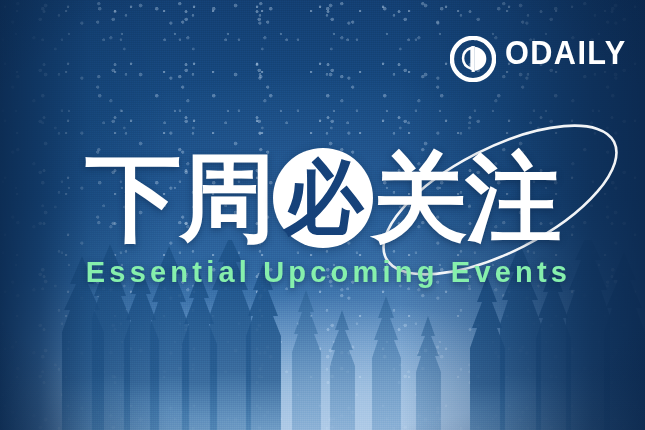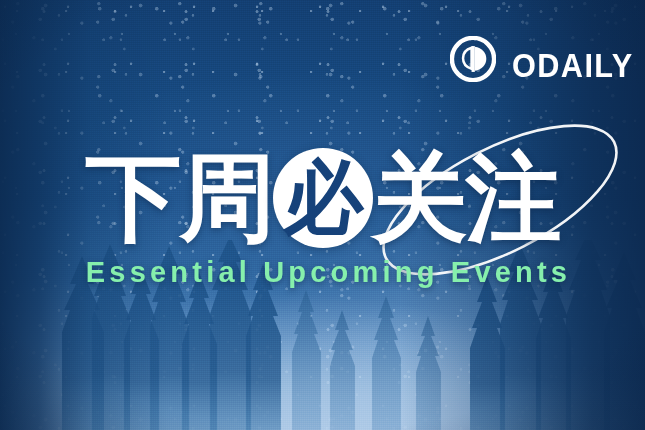"ODAILY" #logo { align-items: flex-end -> flex-start; gap: 16px -> 9px }
